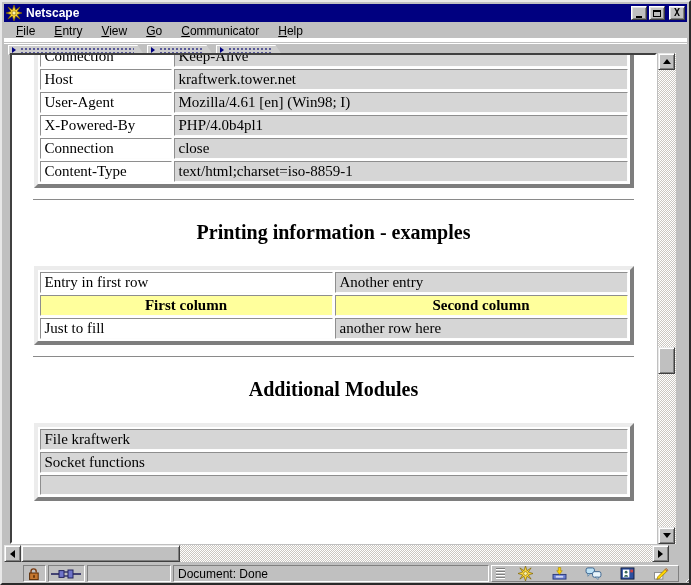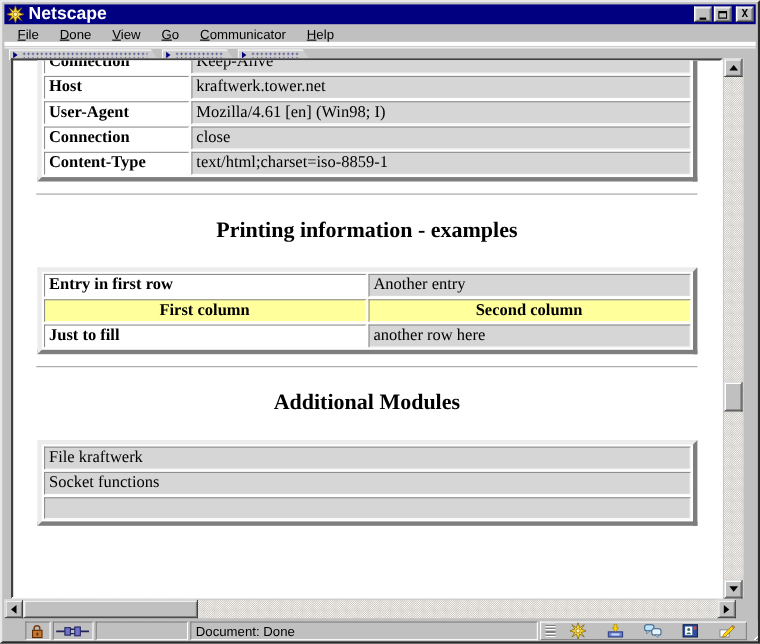"Netscape" .title-text { font-size: 16px -> 12px }
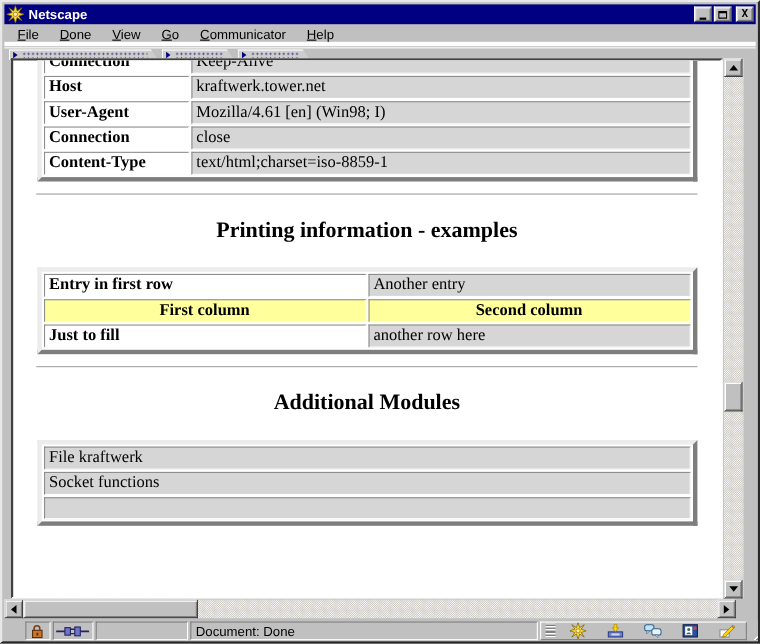"Done" span.menu-item { text: Done -> Entry }
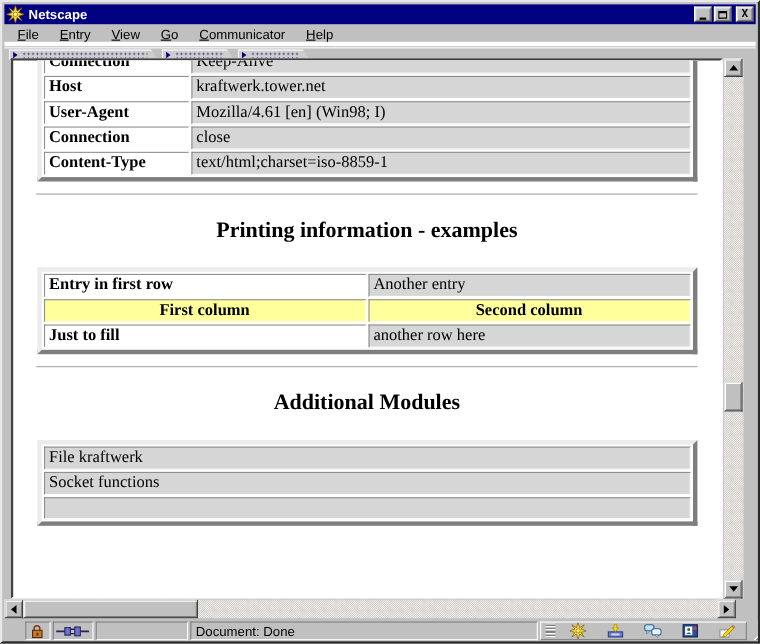"Connection" .c-label { font-weight: bold -> normal }
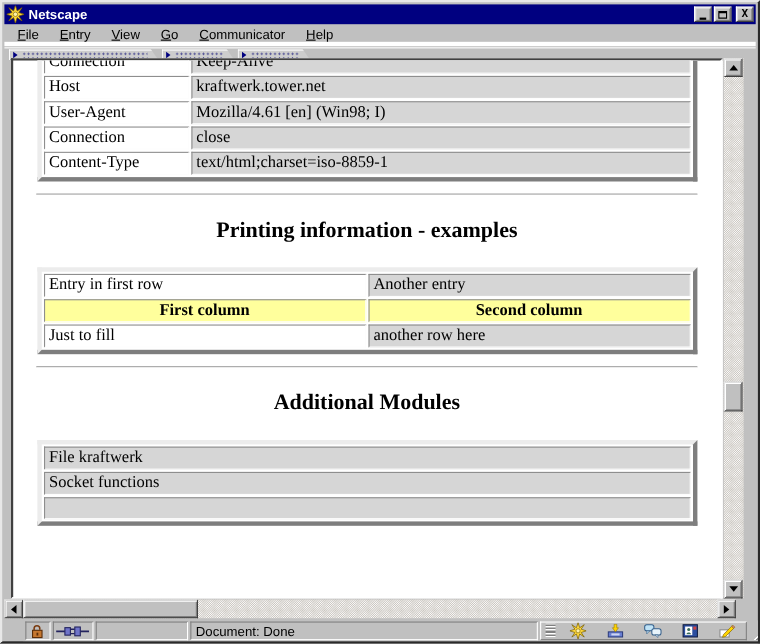"X-Powered-By" tr { html: none -> <tr> <td>X-Powered-By</td> <td>PHP/4.0b4pl1</td> </tr> }
